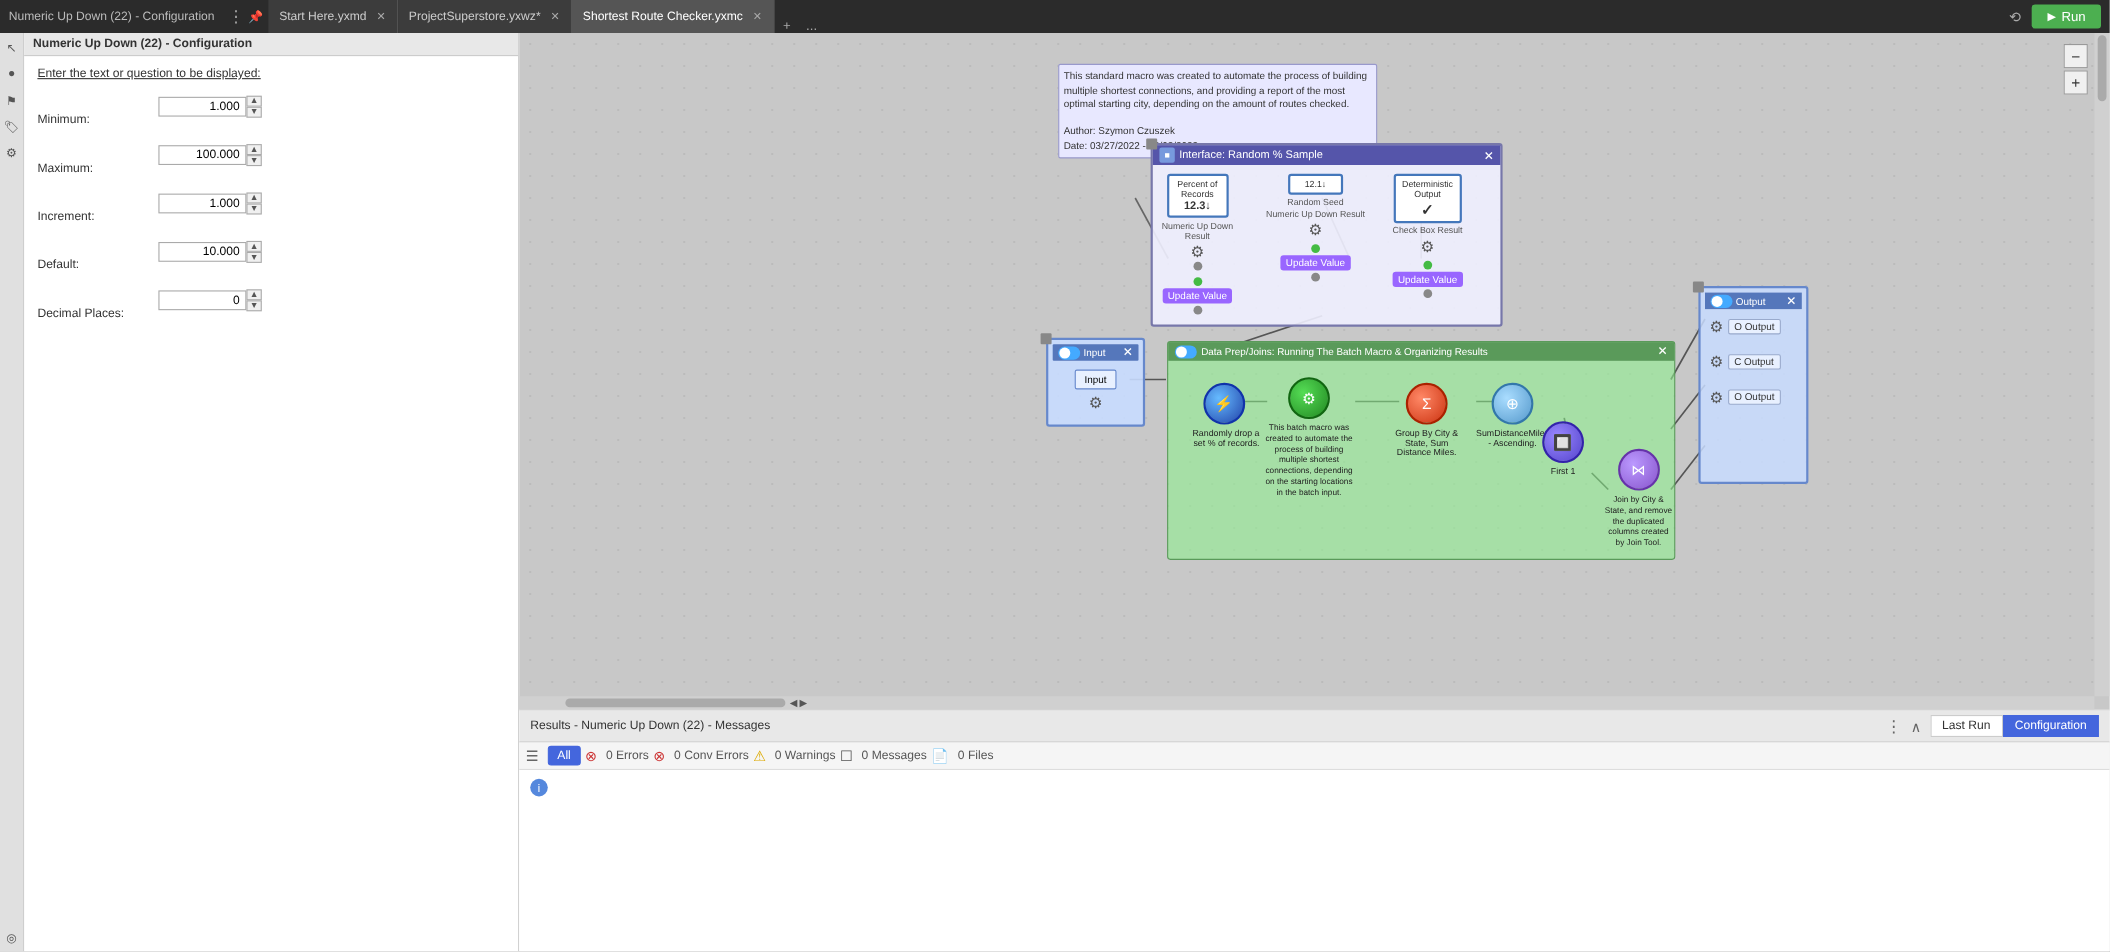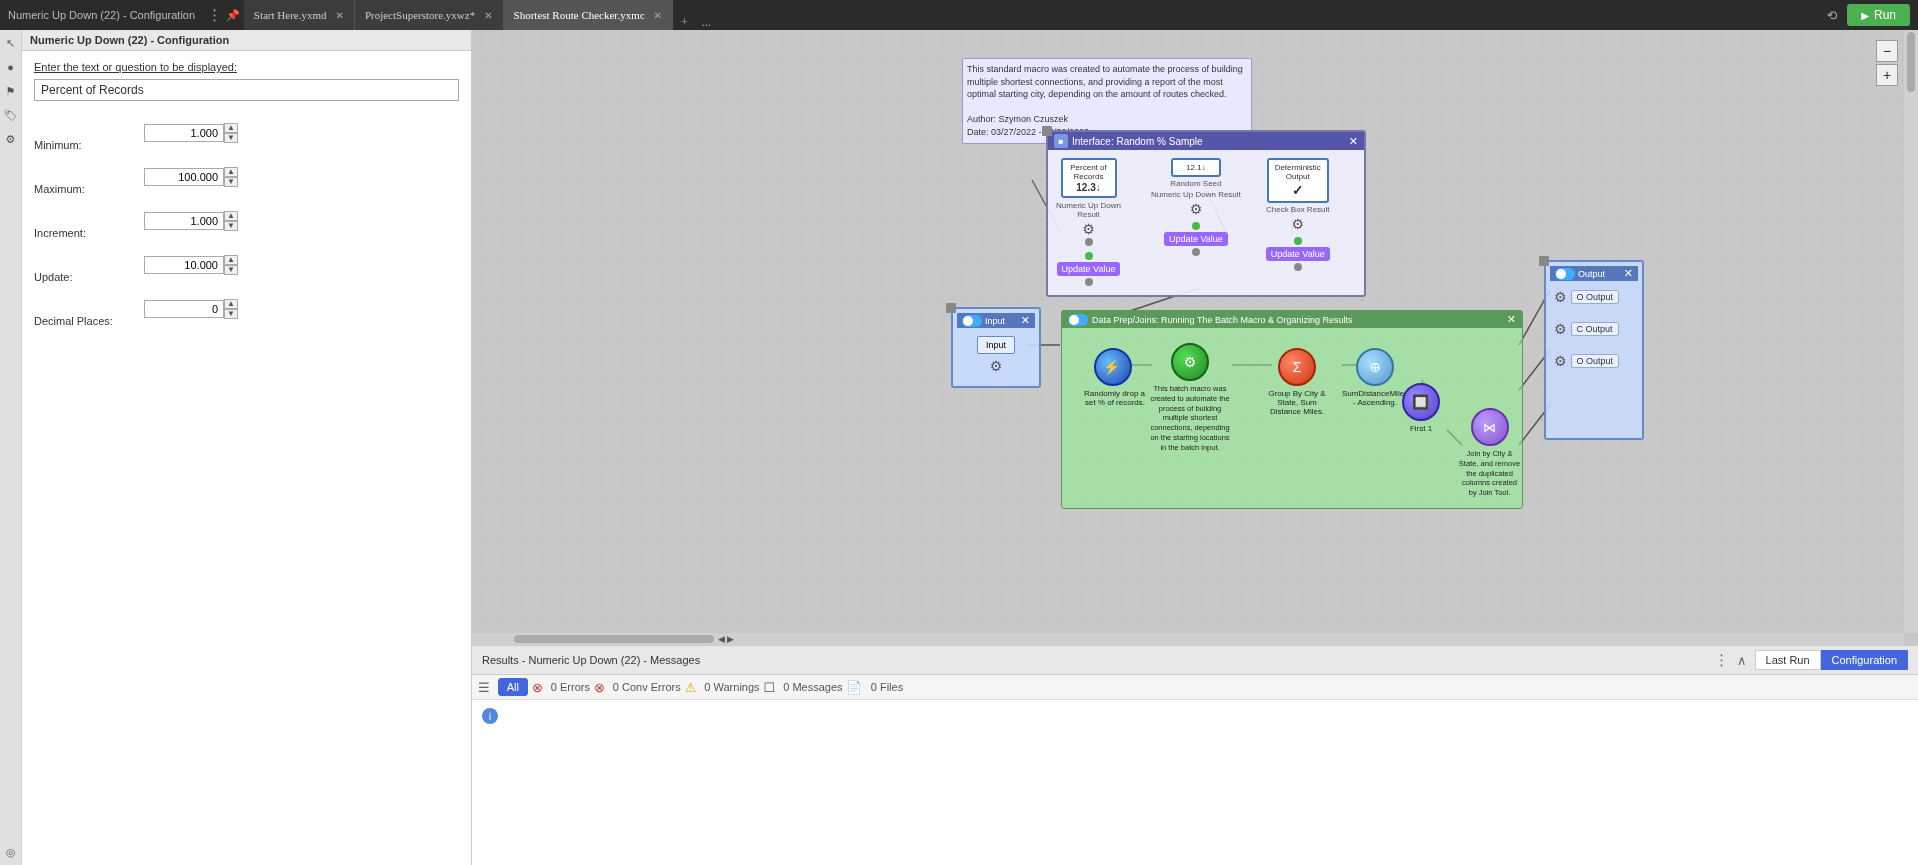"Start Here.yxmd" .tab-strip { font-family: Liberation Serif, serif -> none }
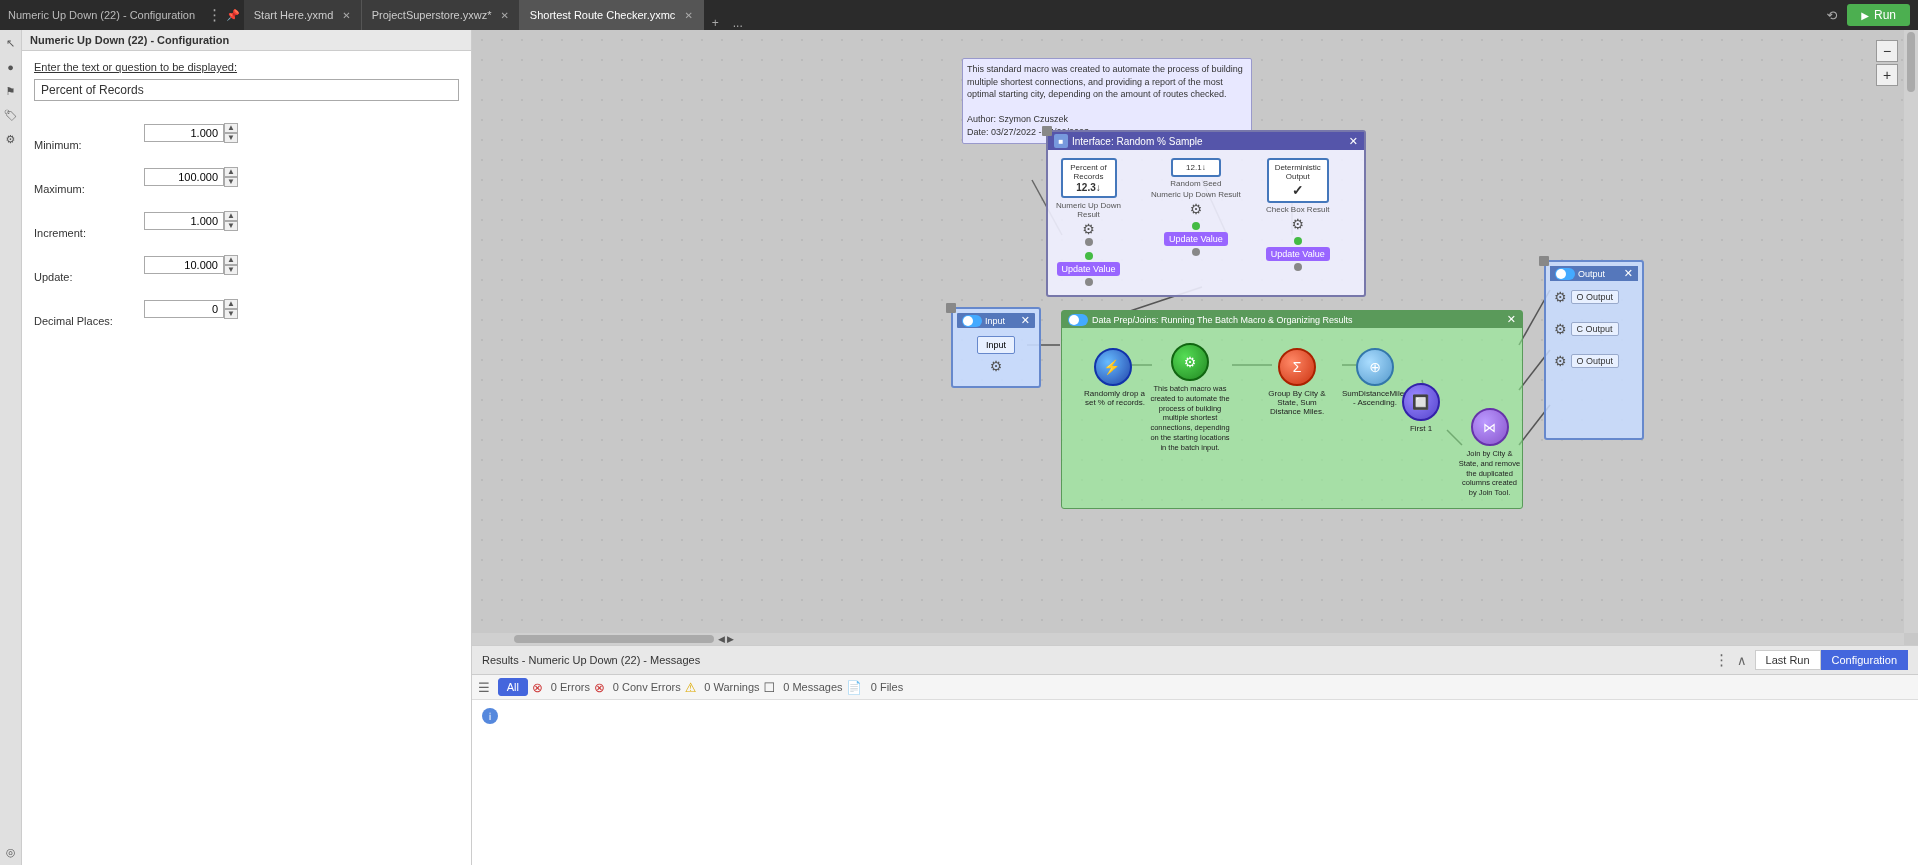"Percent of Records" input.text-input-large { html: <input> -> none }
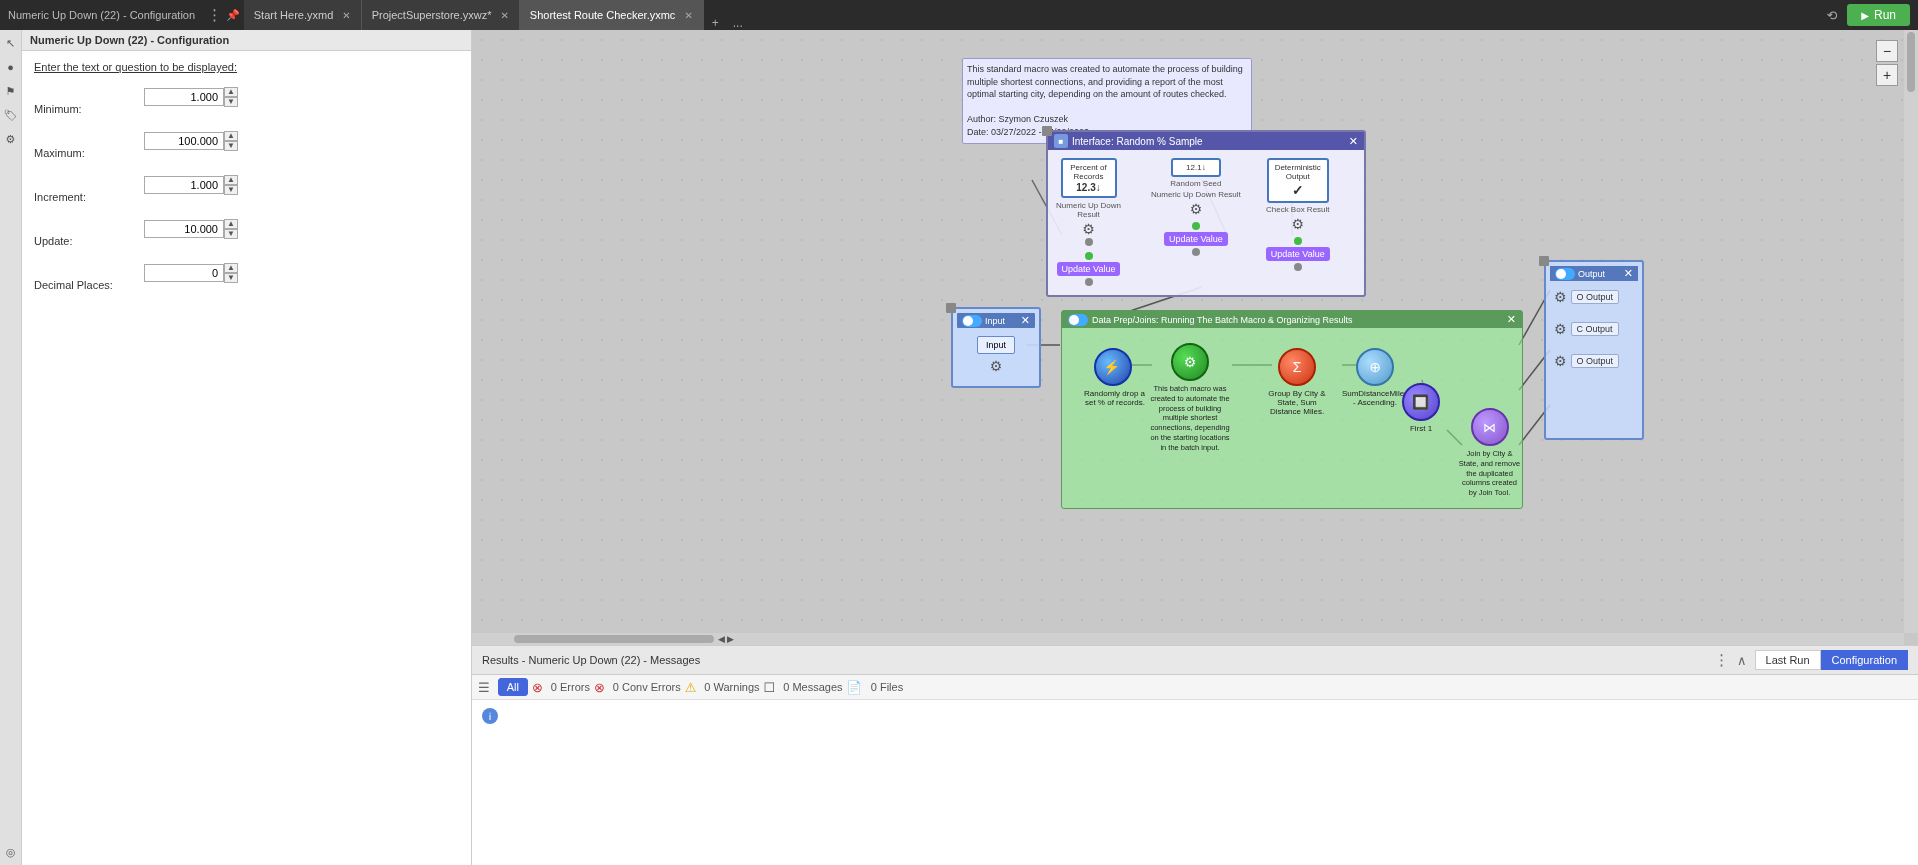"Update:" div.form-row-label { text: Update -> Default }
